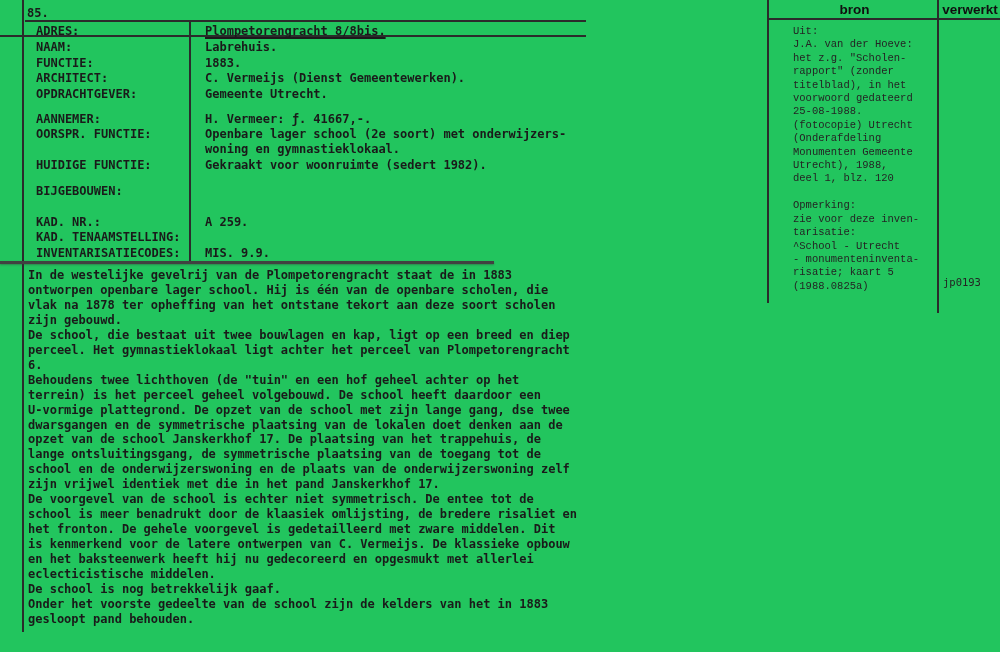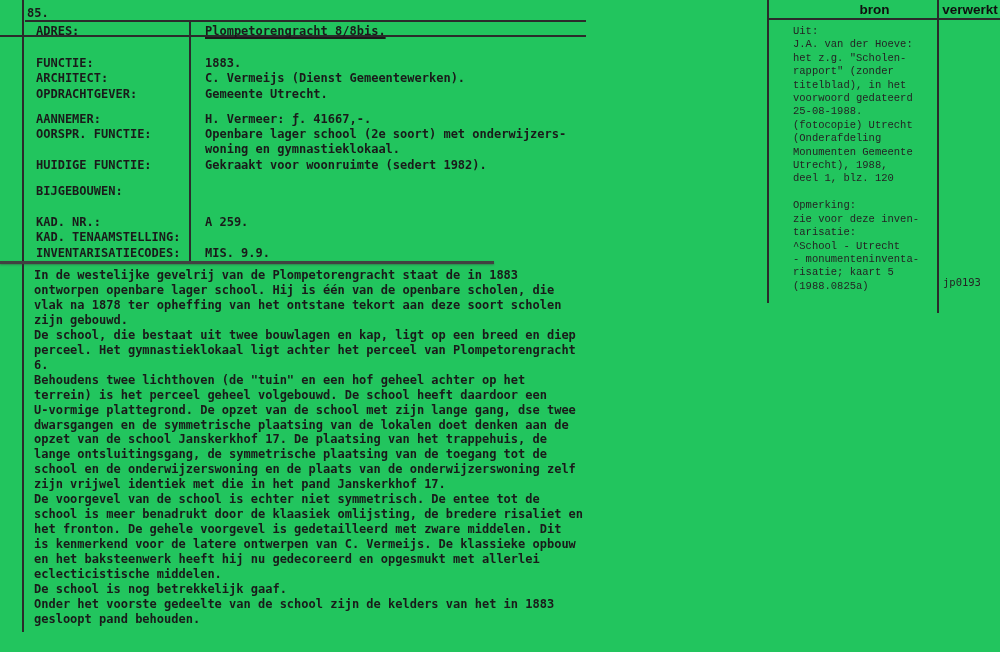"bron" #bron-header { left: 788px -> 768px }
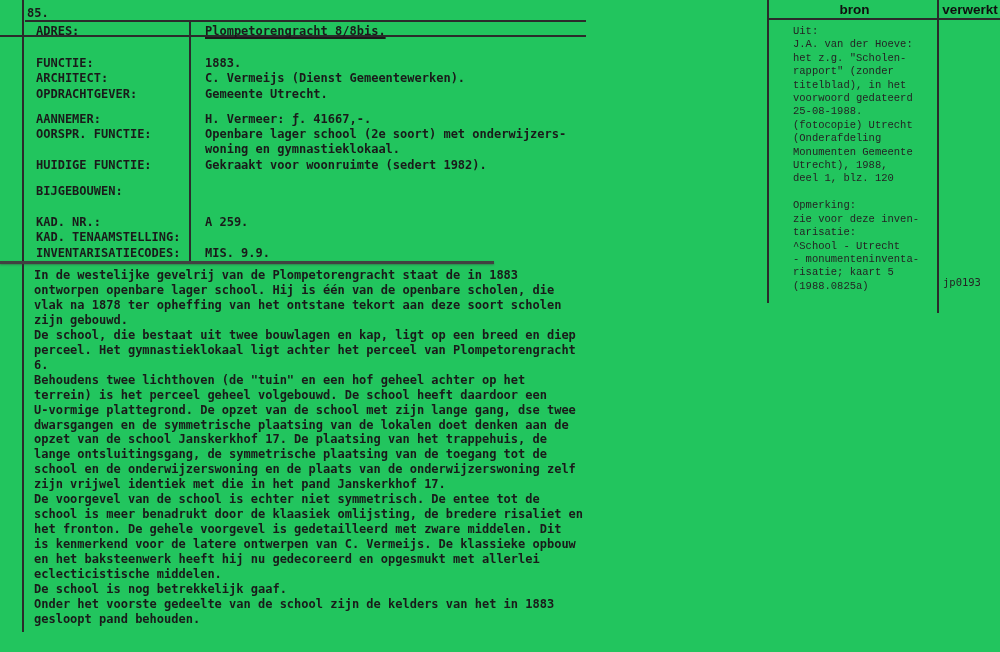"NAAM:" div.frow { html: none -> <div> <span>NAAM:</span> <span>Labrehuis.</span> </div> }
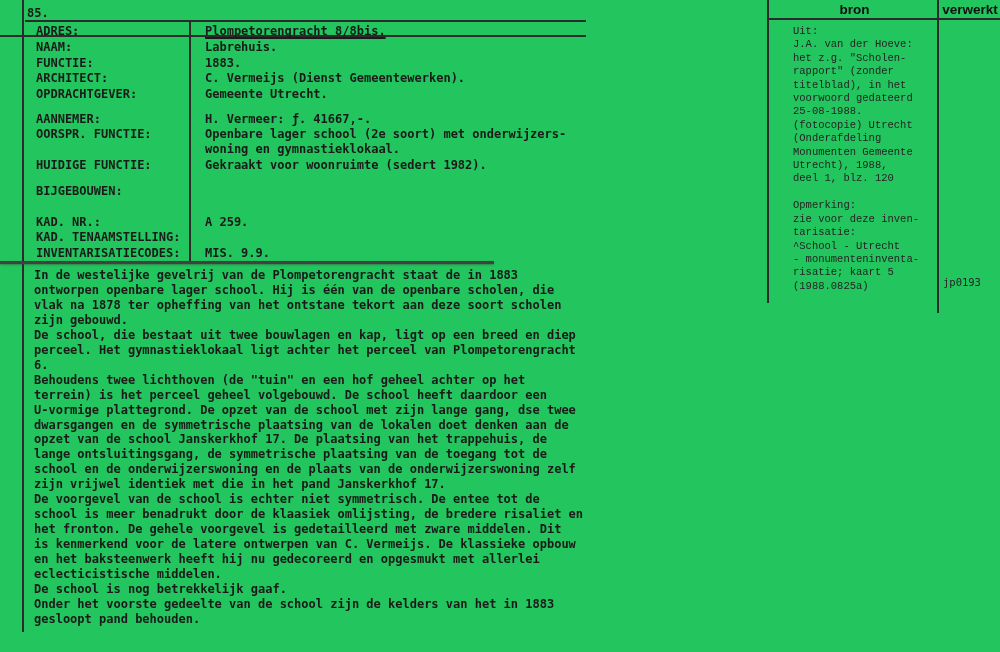"In de westelijke gevelrij van" .body-text { margin-left: 6px -> none }
